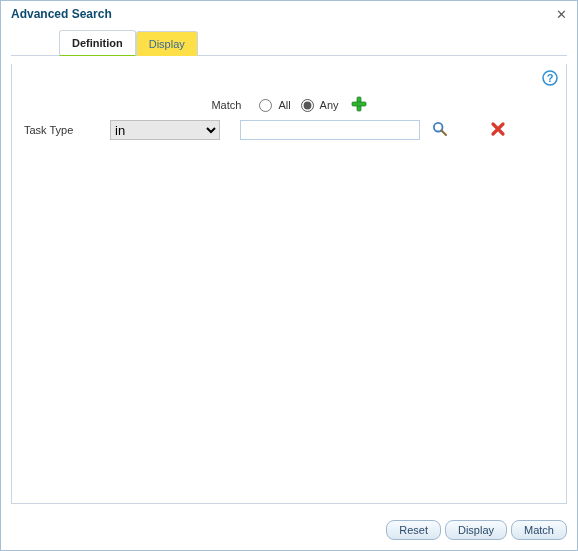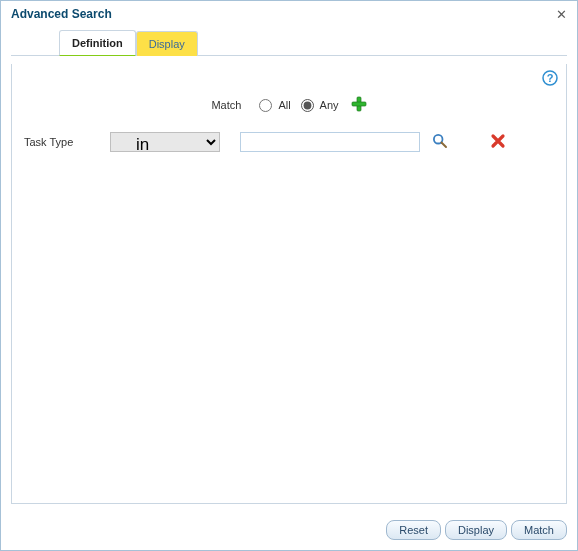"Task Type" .criteria-row { margin-top: 18px -> 6px }
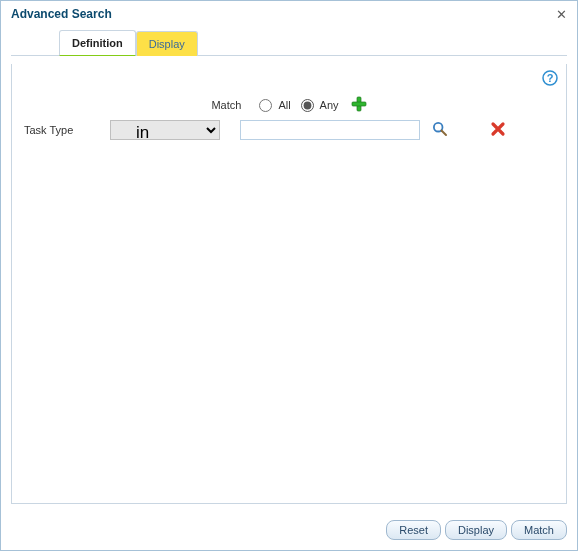"in" select.op { font-size: 17px -> 13px; padding: 1px 21px -> 1px 0 }
